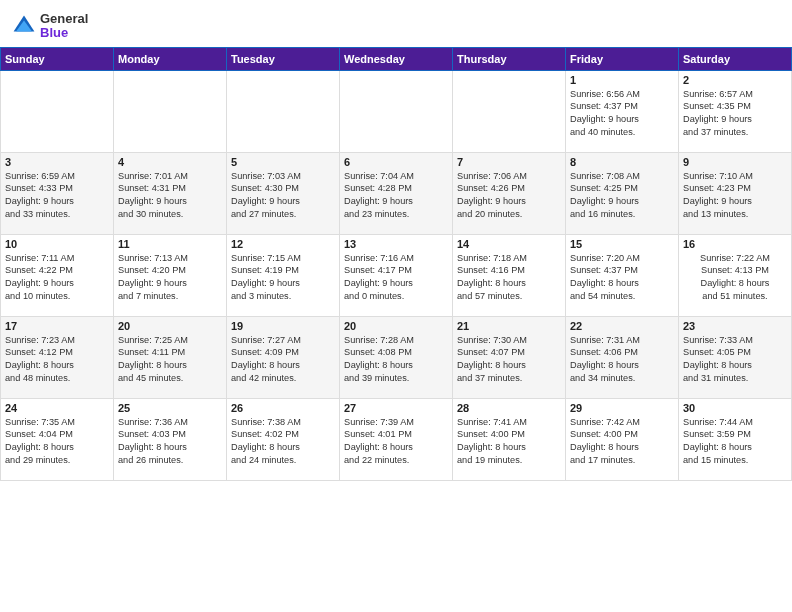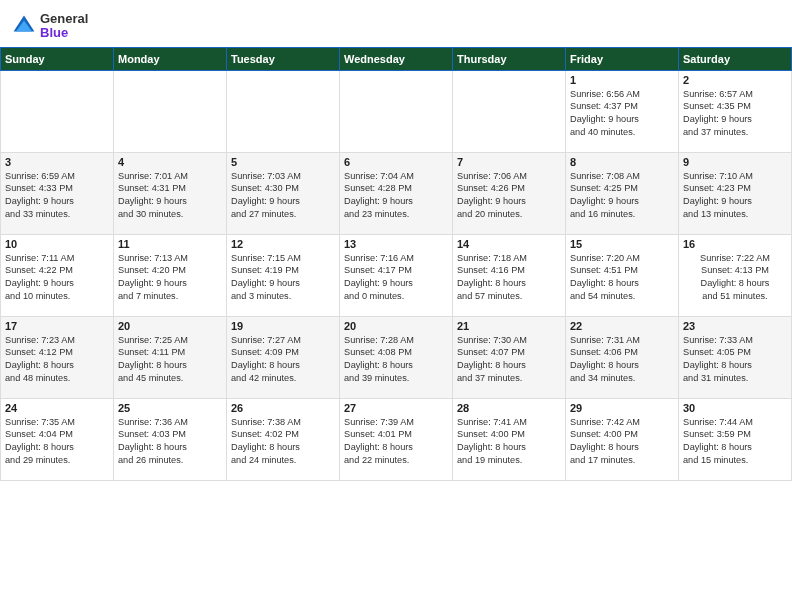"Sunday" .calendar thead th { background-color: #14532d -> #4c1d95 }
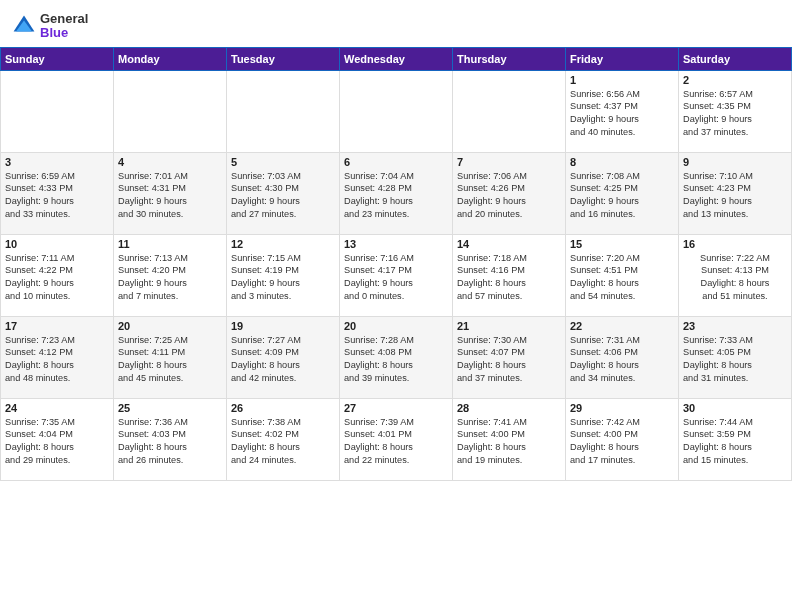"Sunrise: 7:20 AM" div.day-info { text: 4:51 -> 4:37 }
